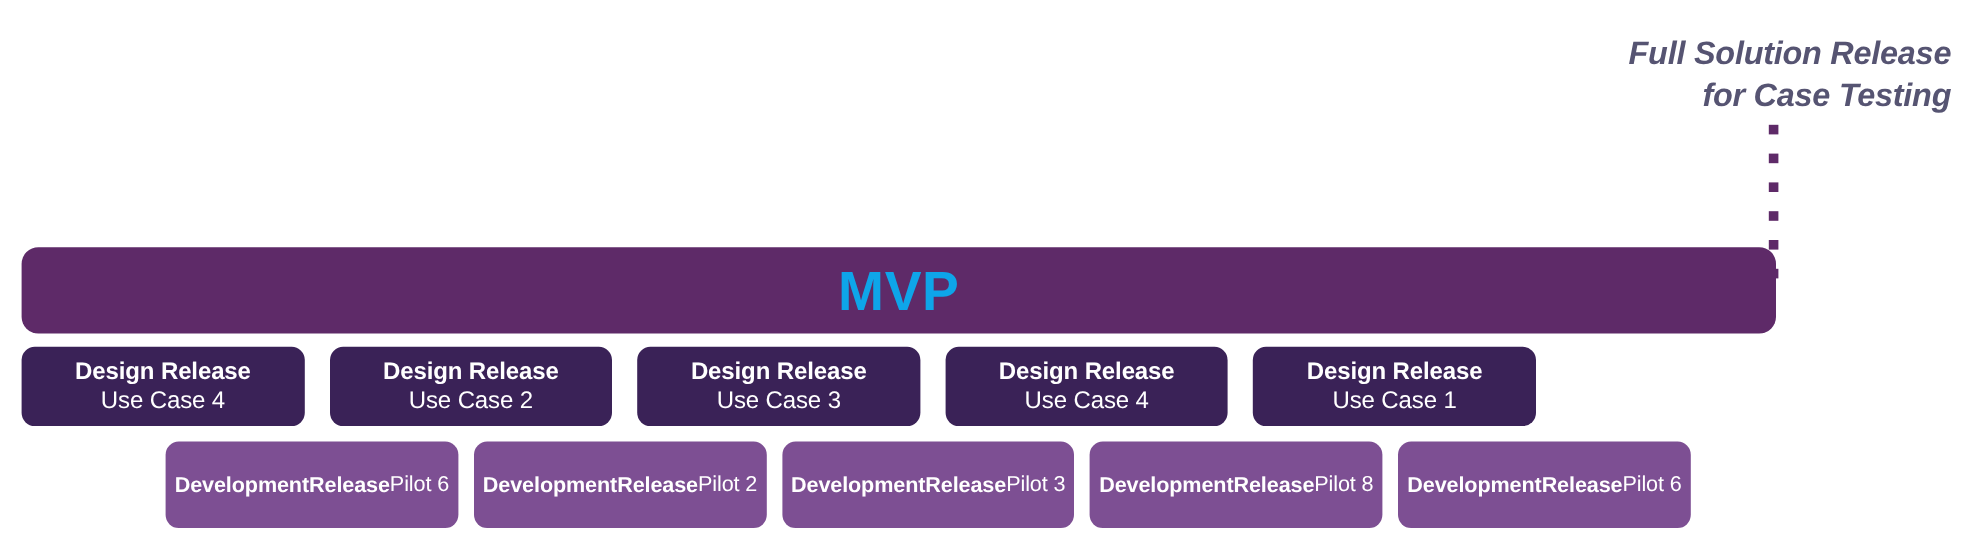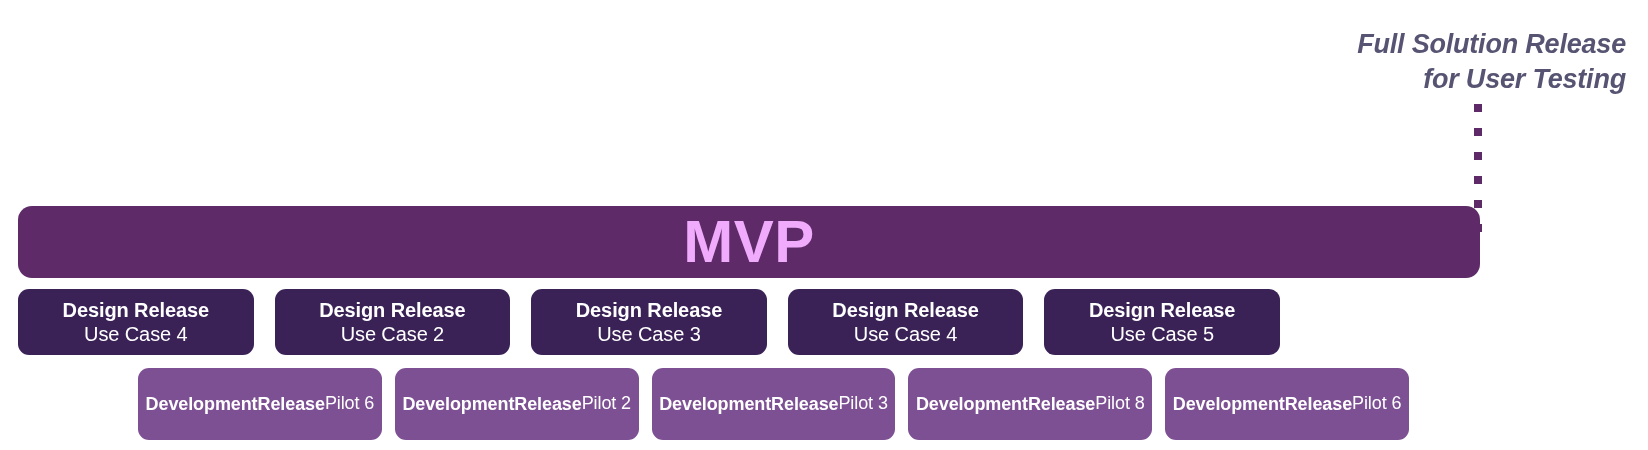"for User Testing" span.line { text: User -> Case }
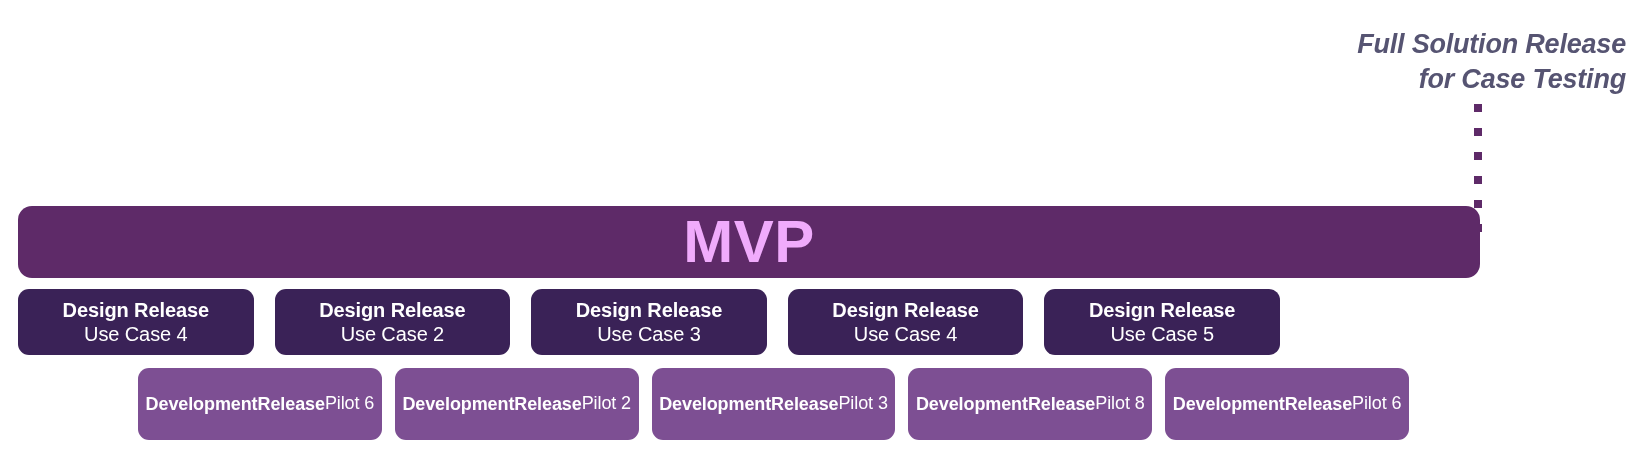"MVP" .mvp-bar .mvp-label { color: #f0abfc -> #0ea5e9; font-size: 60px -> 46px }
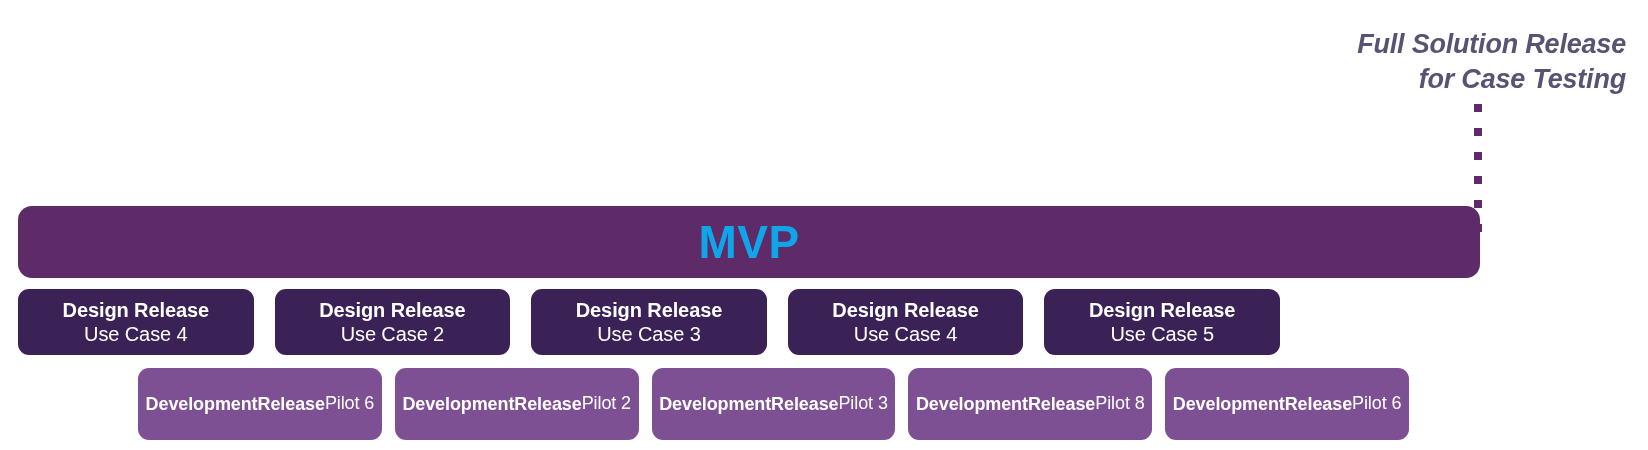"Use Case 5" span.subtitle { text: 5 -> 1 }
